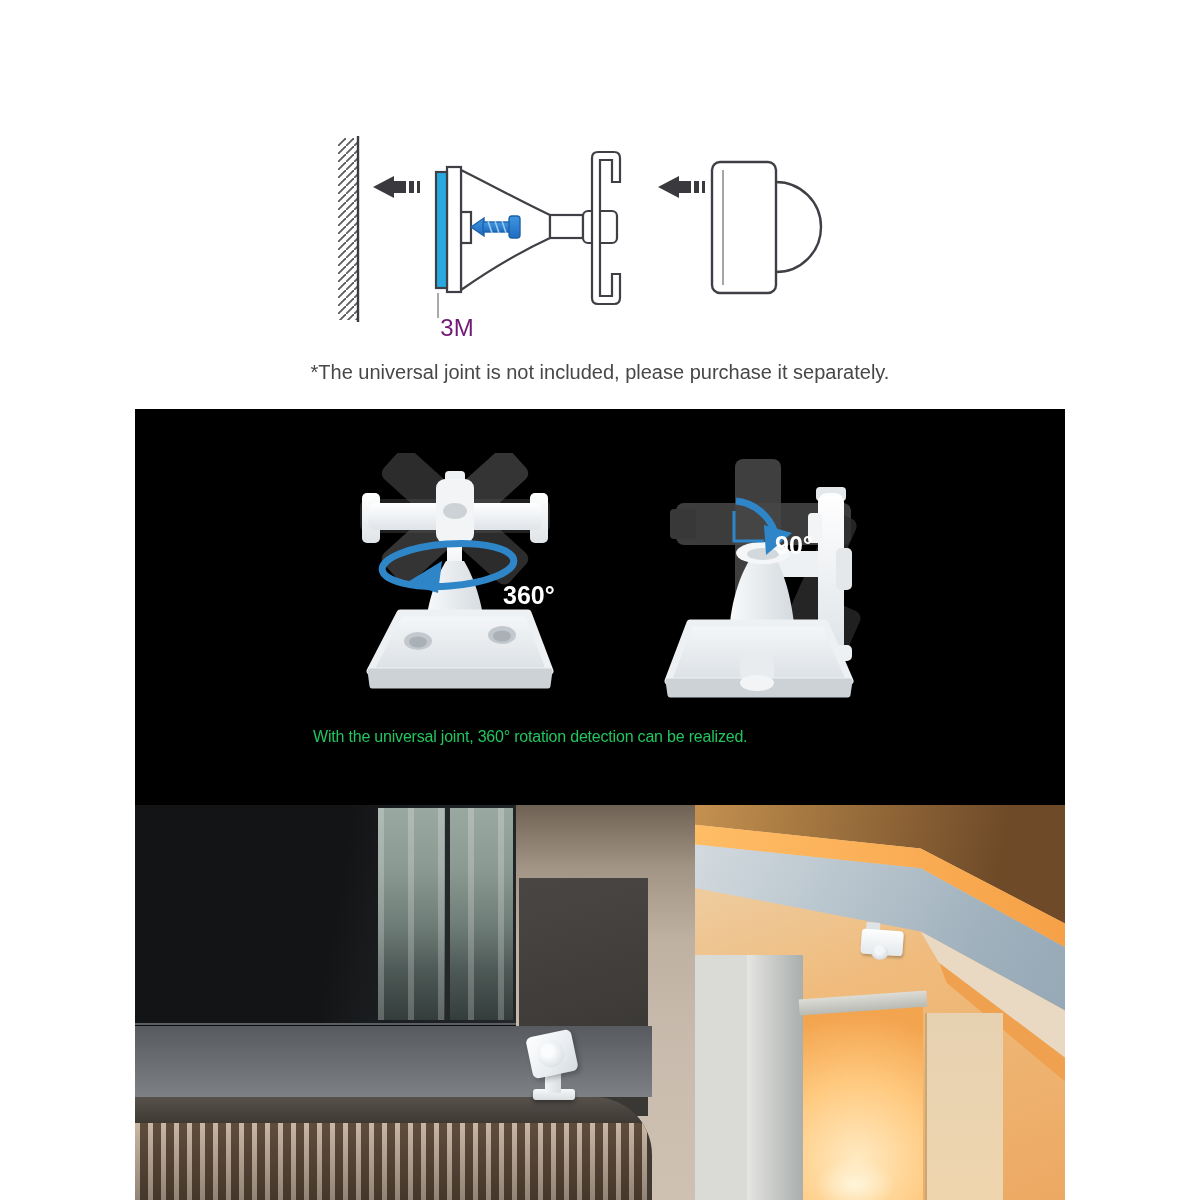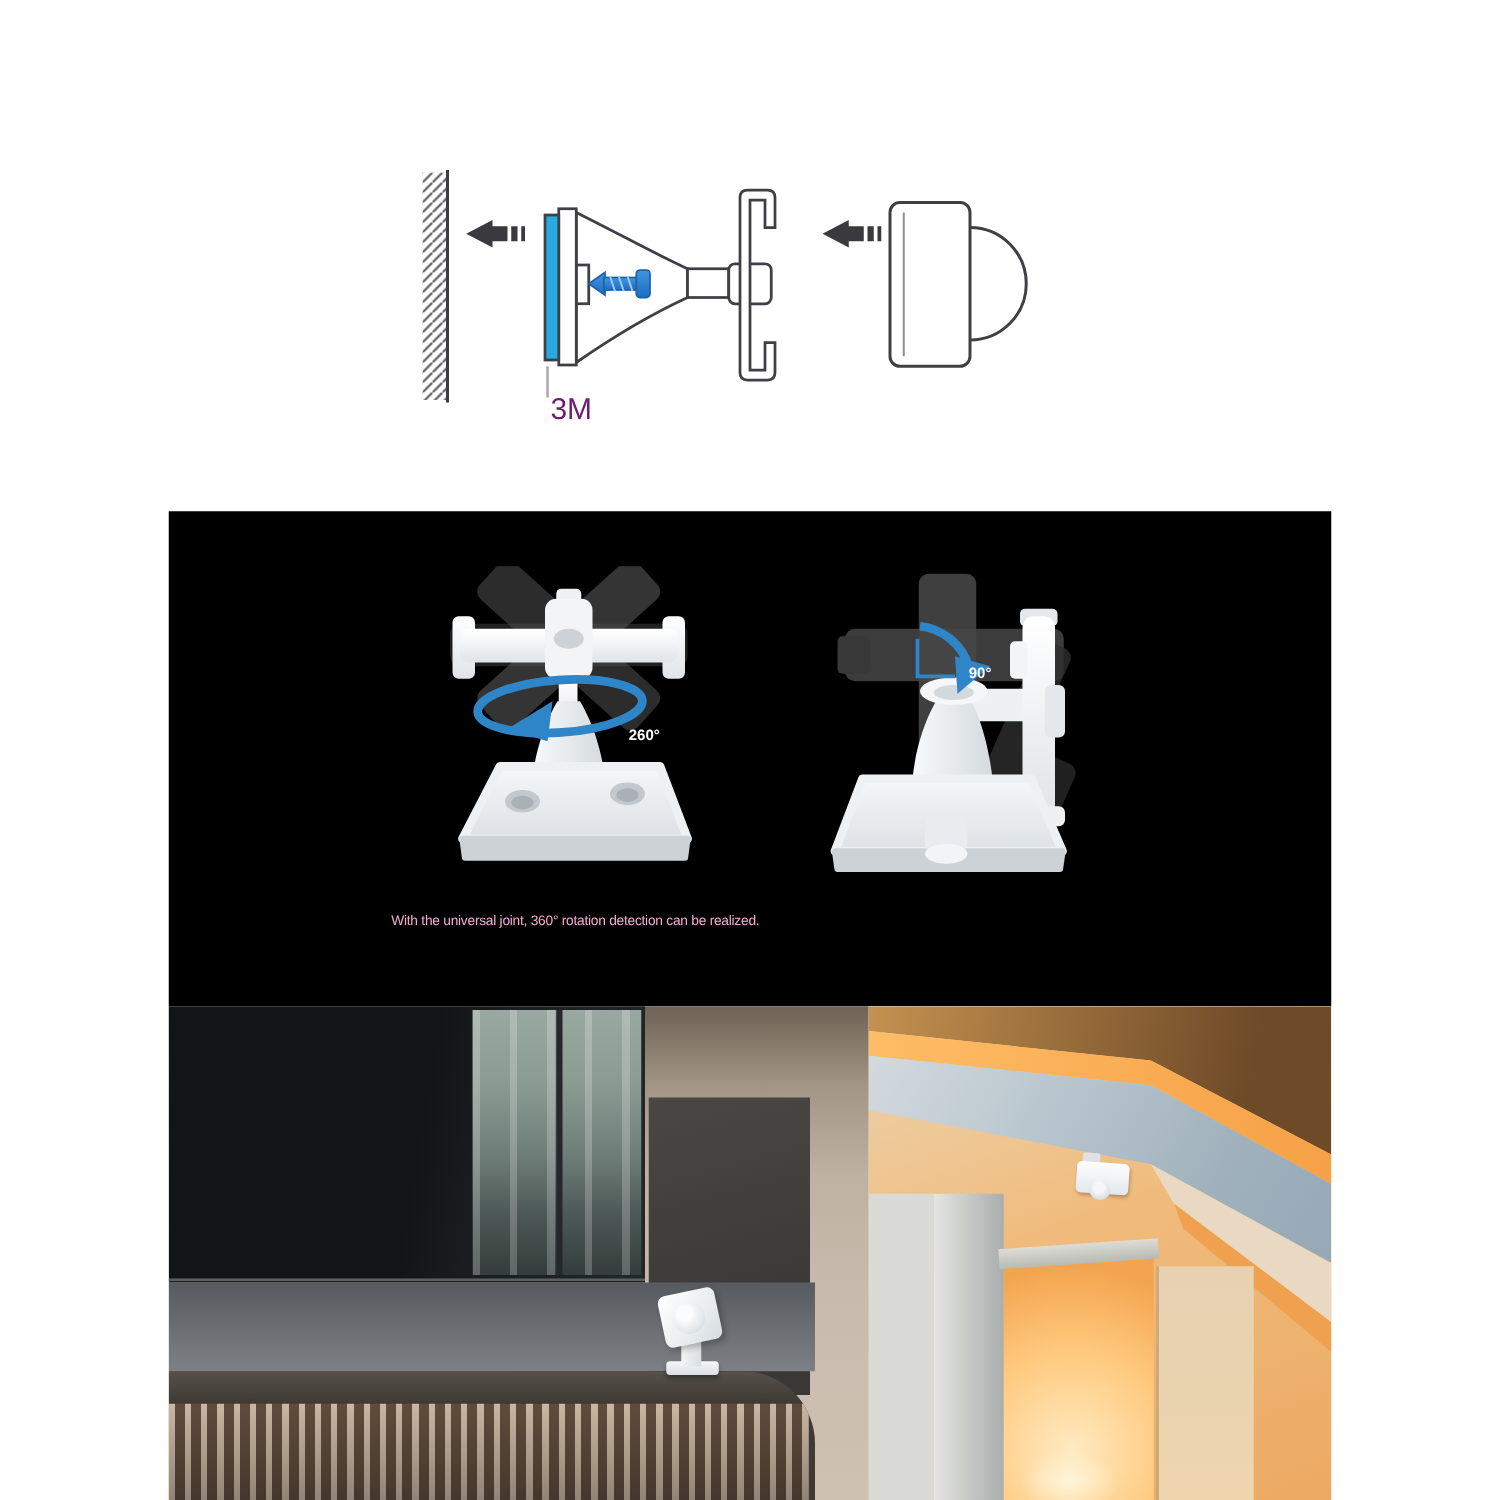"*The universal joint is not" div.abs { html: none -> <div>*The universal joint is not included, please purchase it separately.</div> }
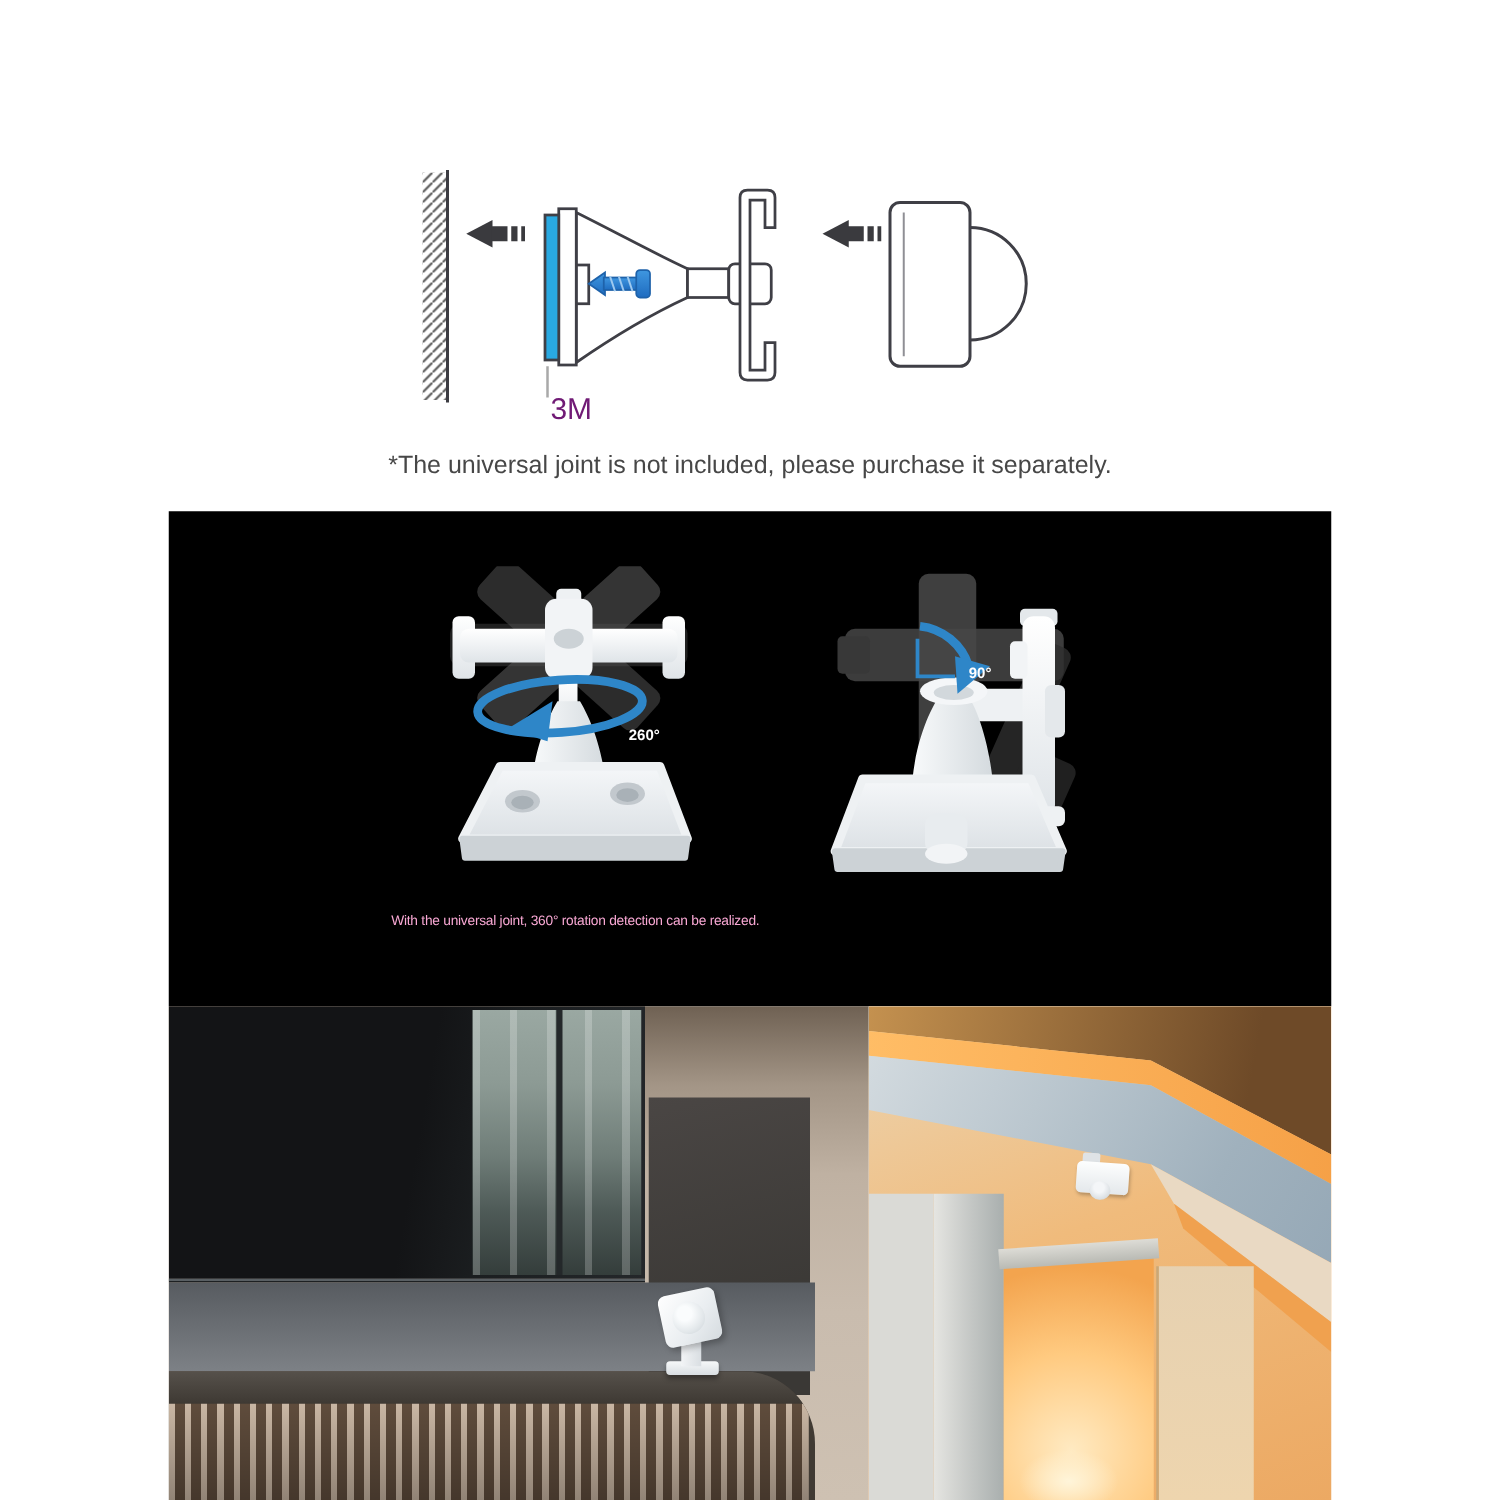"90°" .fig-label { font-size: 12px -> 25px }
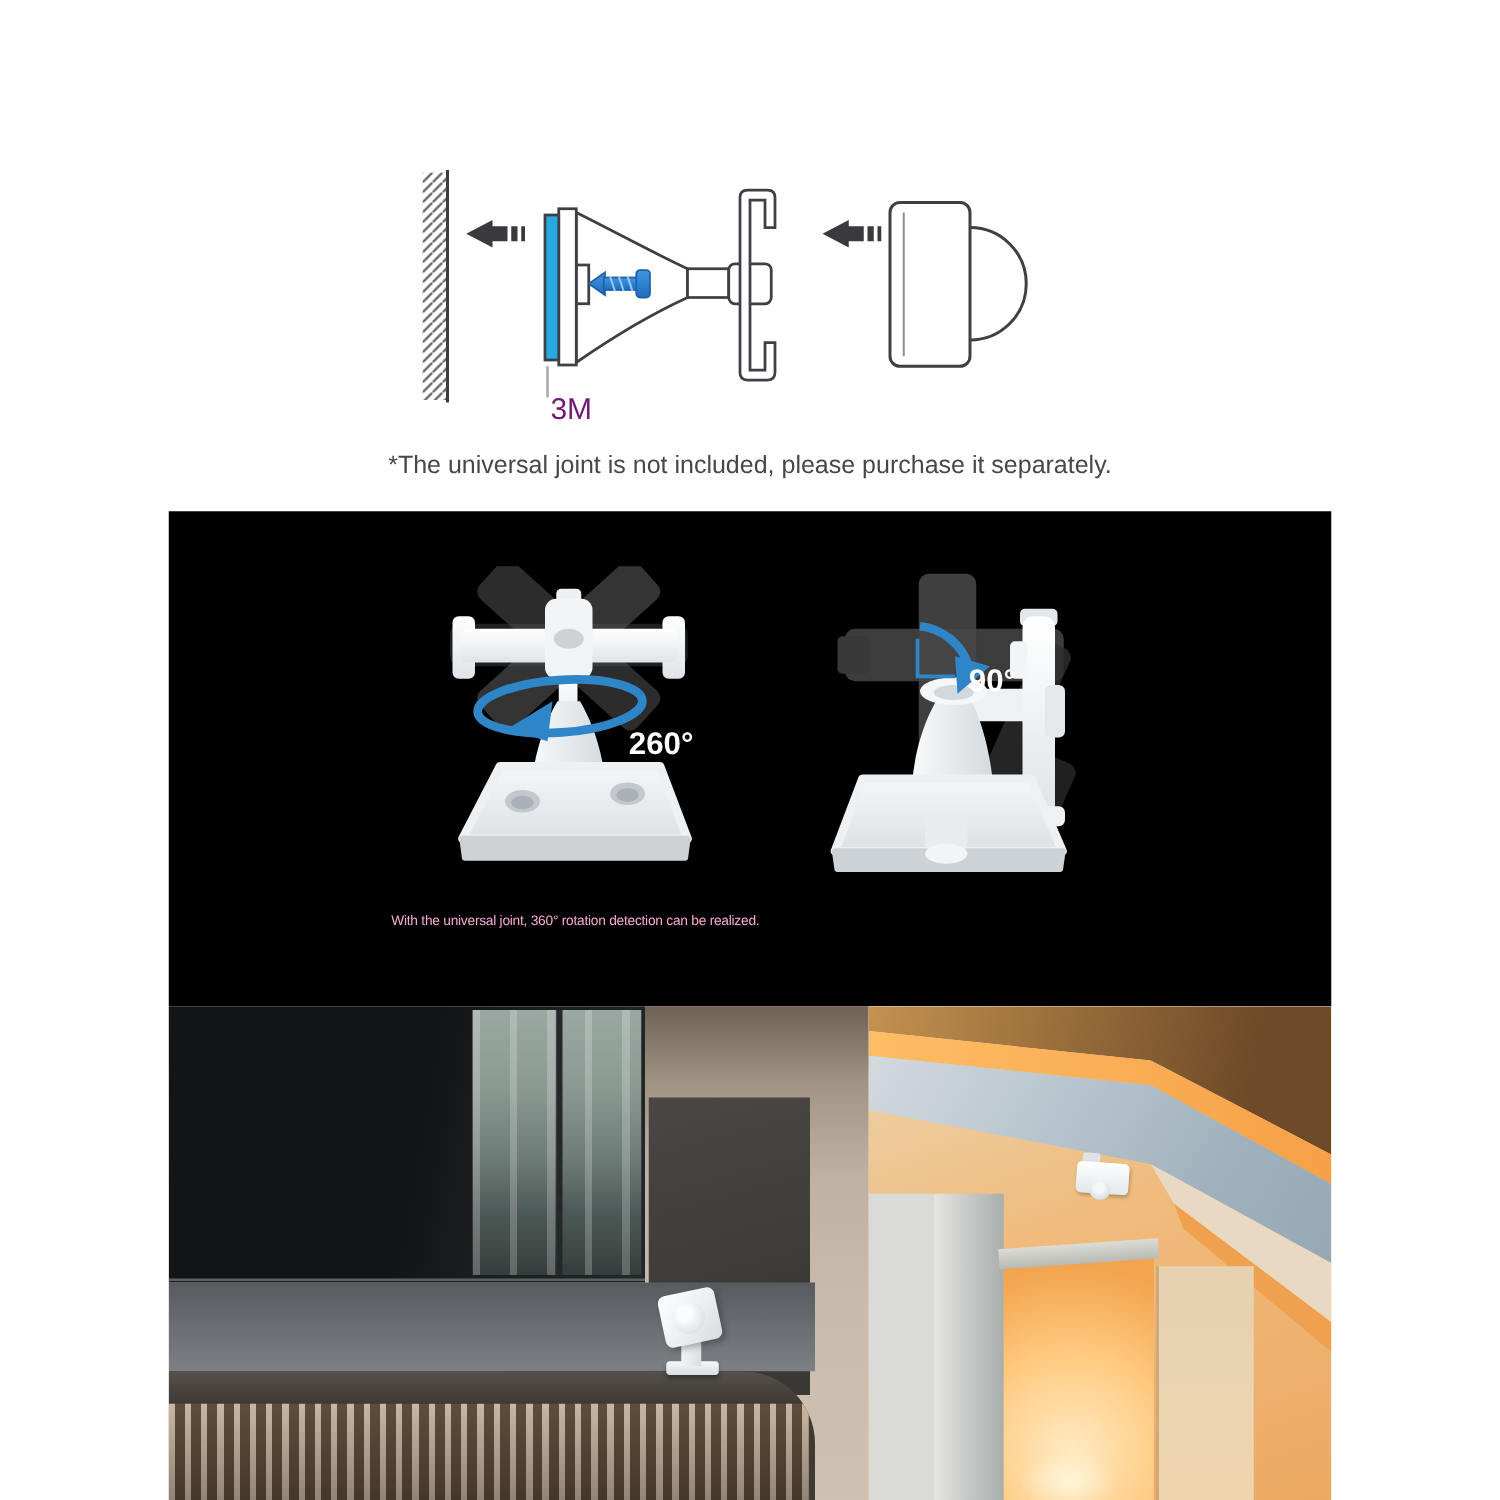"260°" div.abs { text: 260 -> 360 }
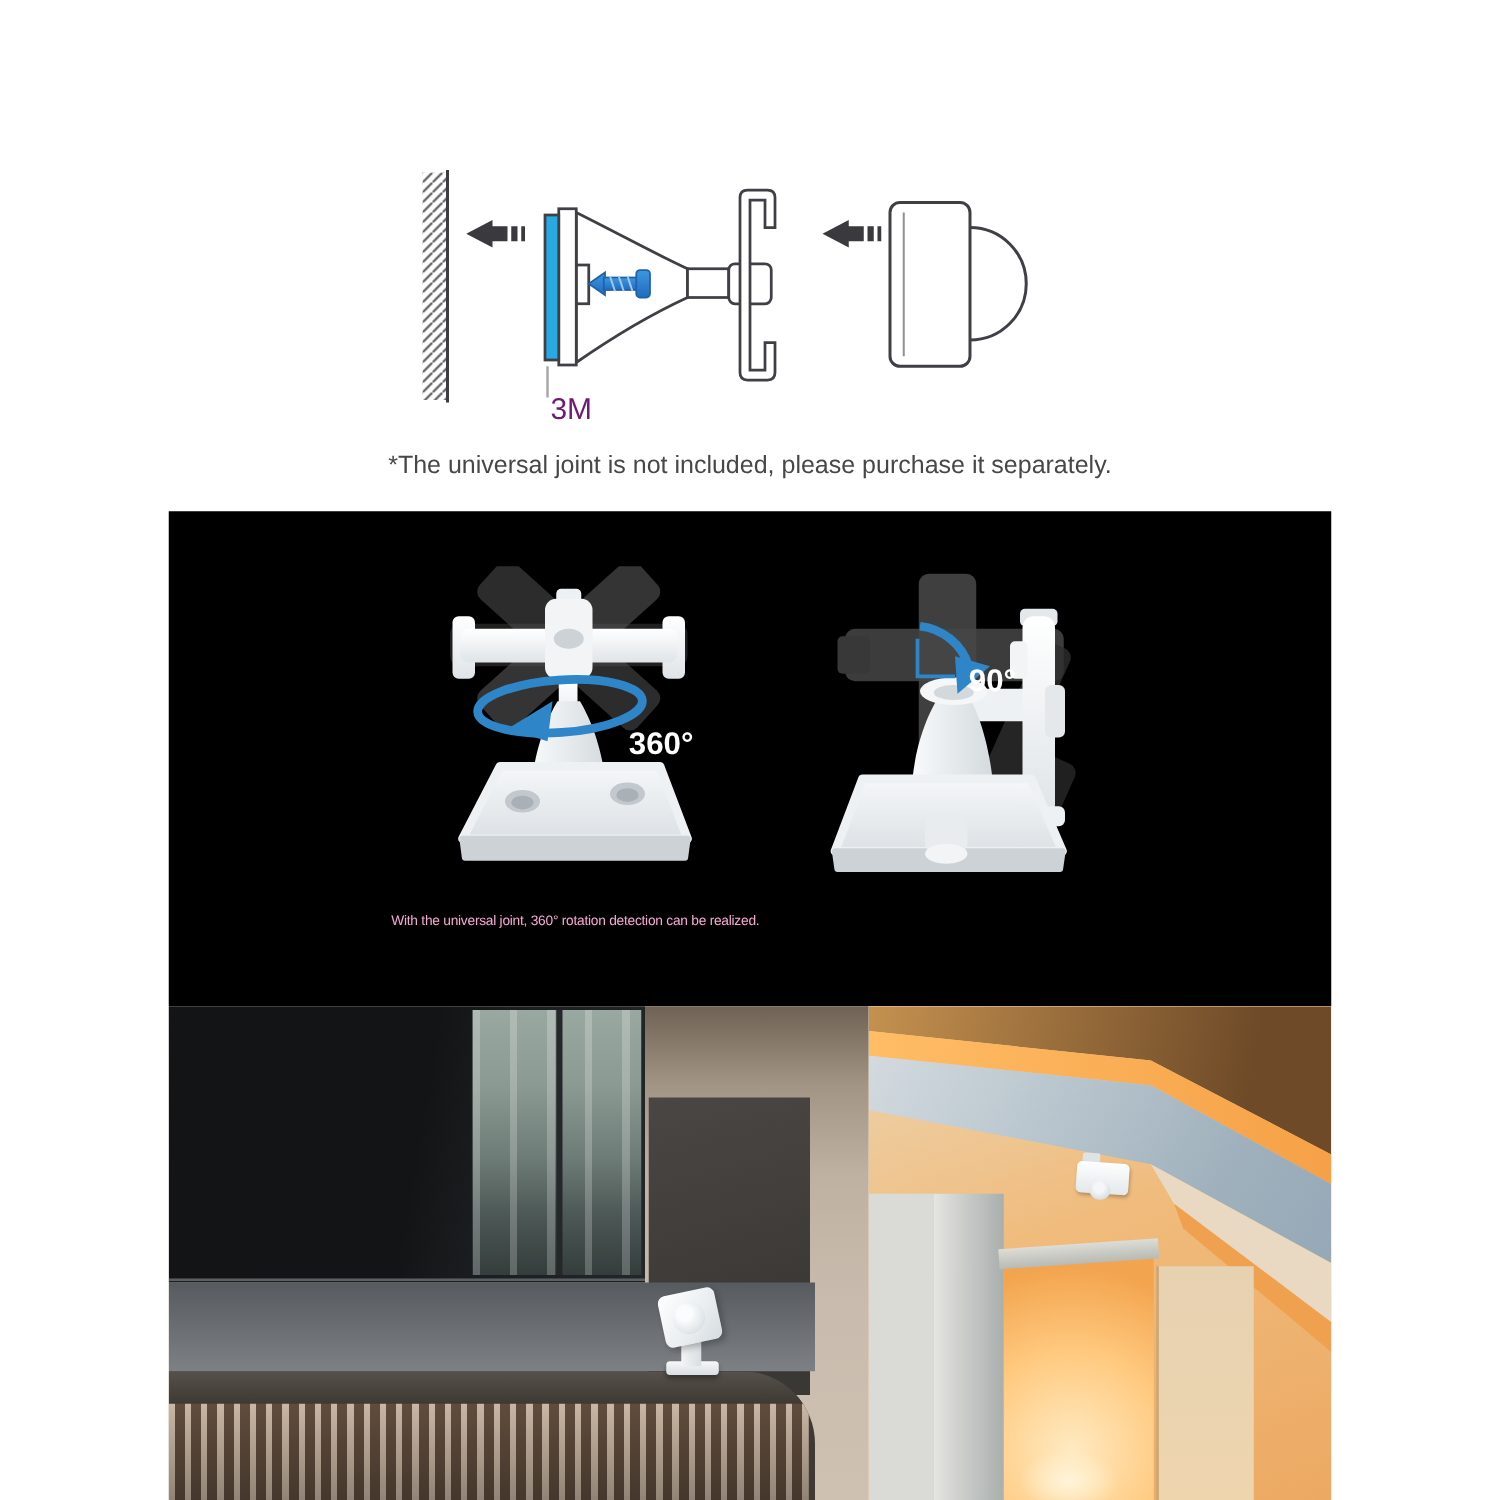"With the universal joint, 360°" .caption { color: #f9a8d4 -> #22c55e; font-size: 11px -> 16px }
